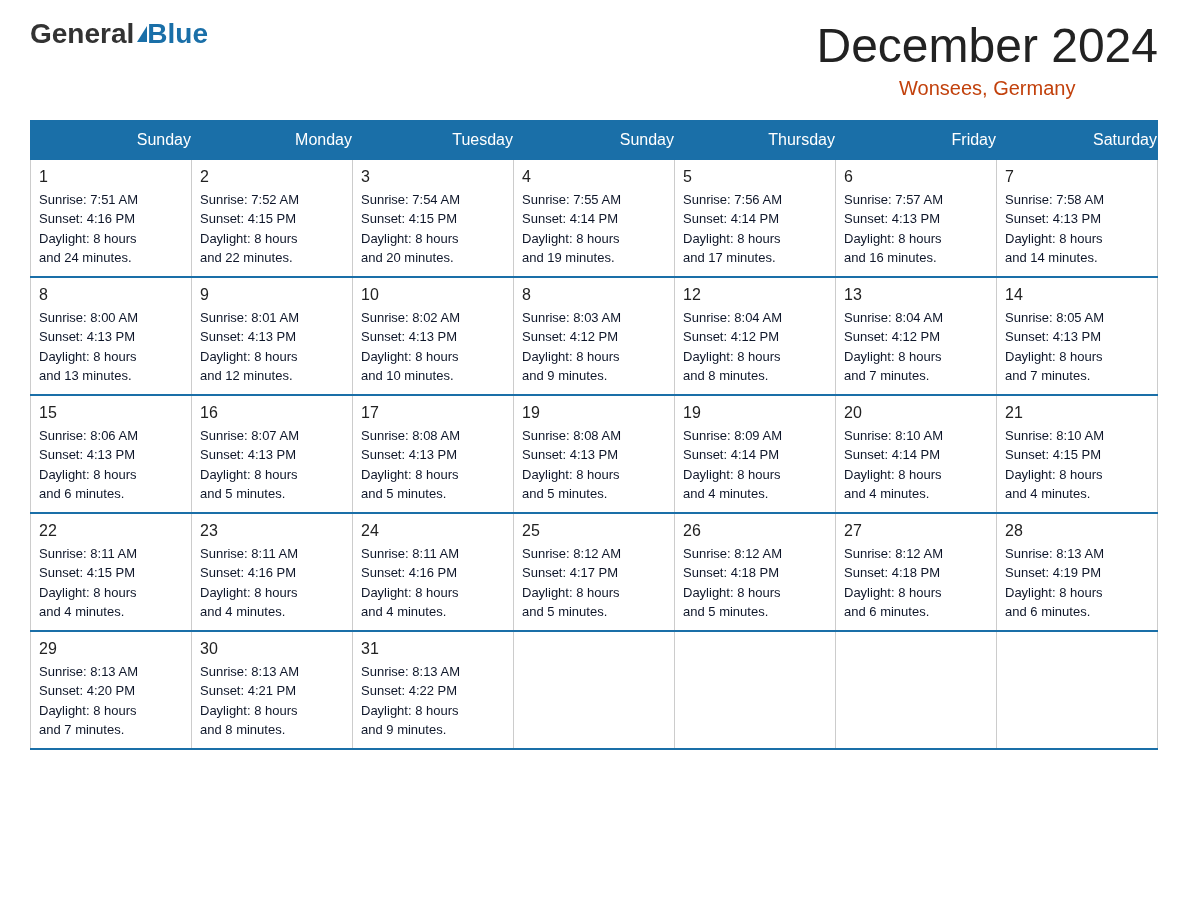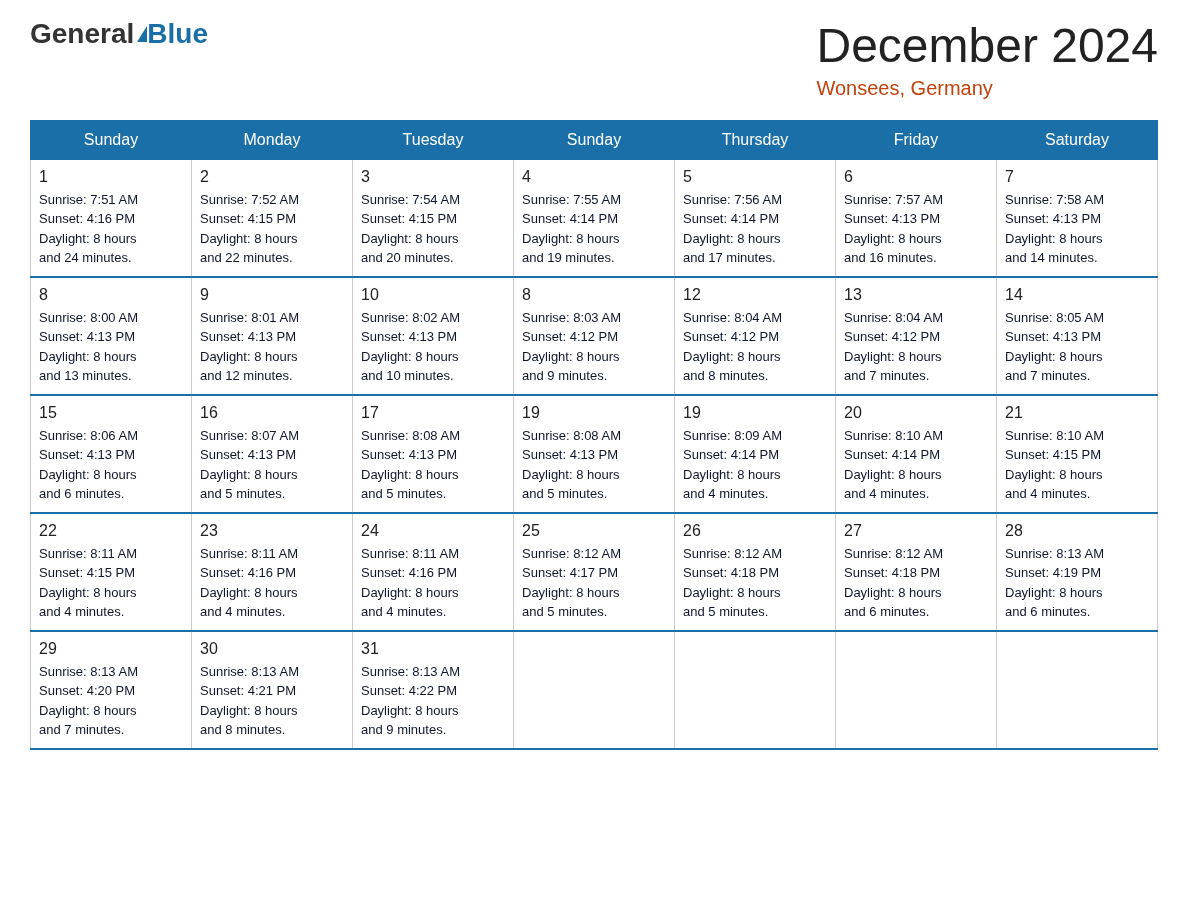"December 2024" .title-area { text-align: left -> center }
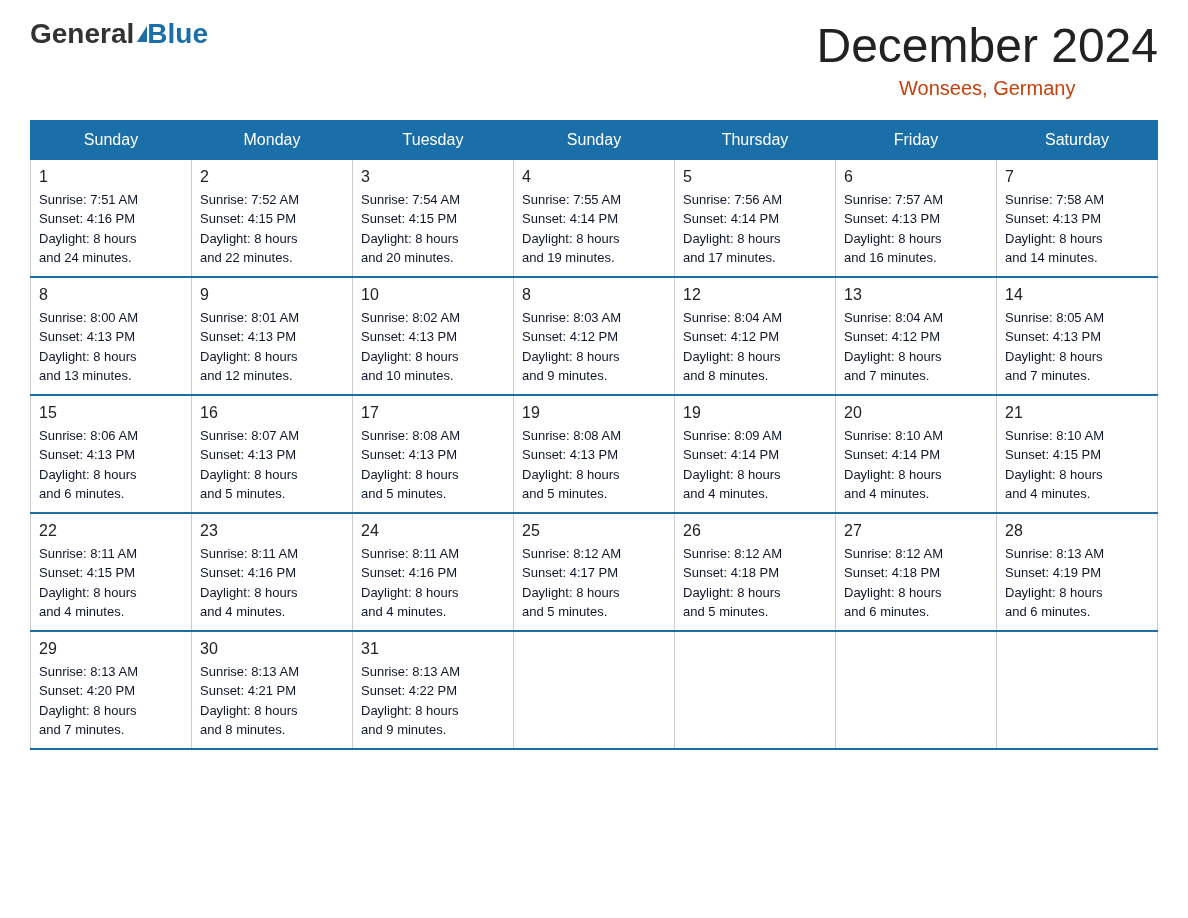"Sunday" thead th { text-align: center -> right }
